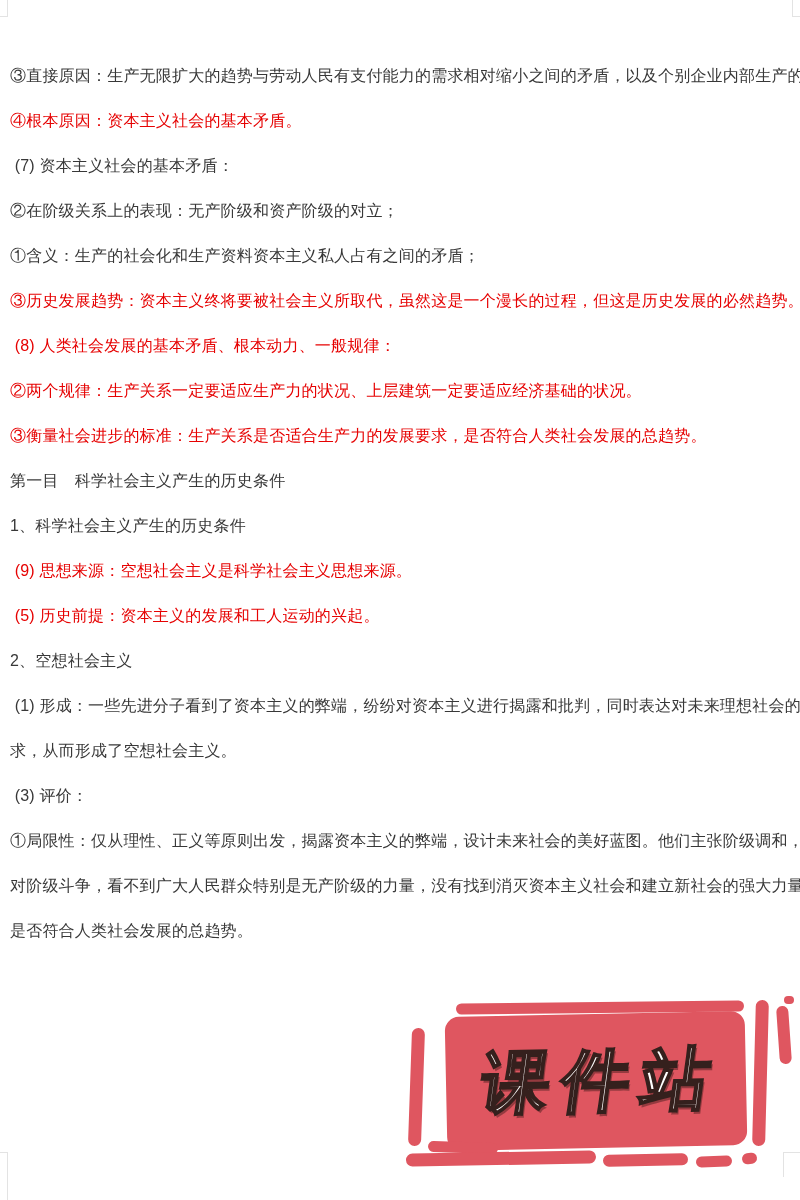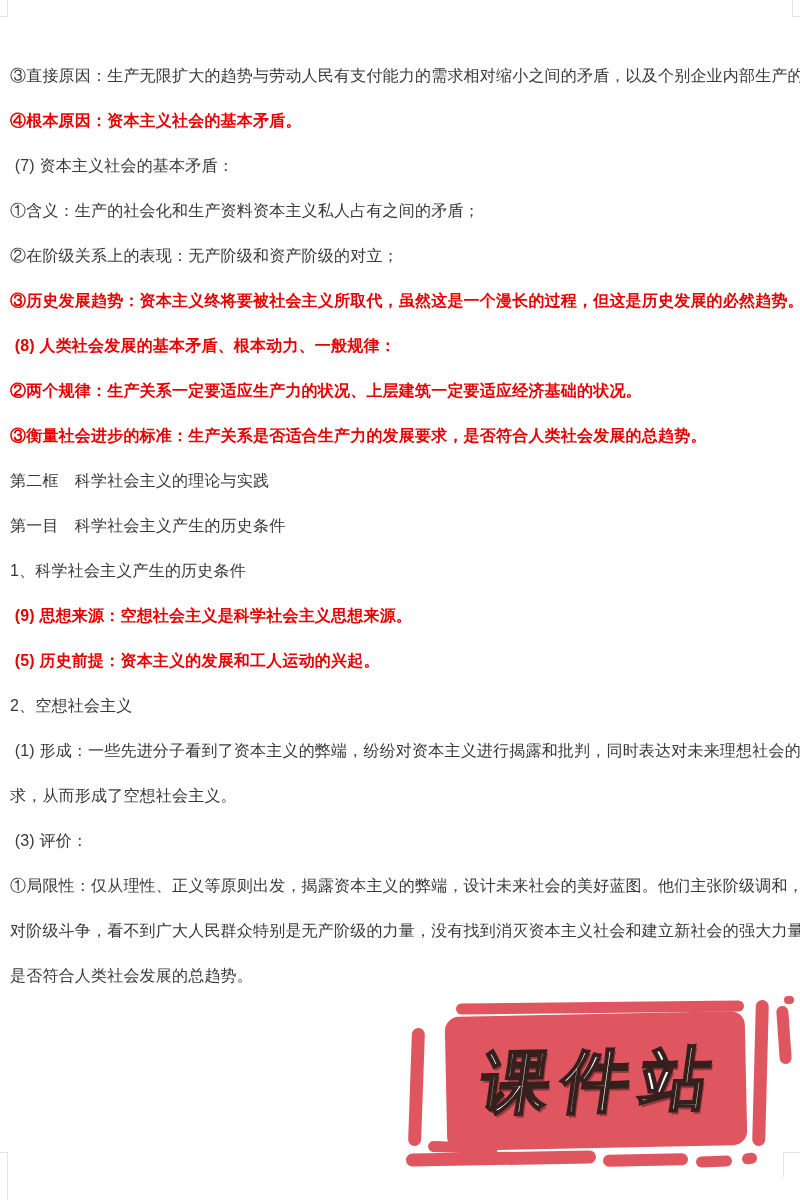"④根本原因：资本主义社会的基本矛盾。" .line.red { font-weight: bold -> normal }
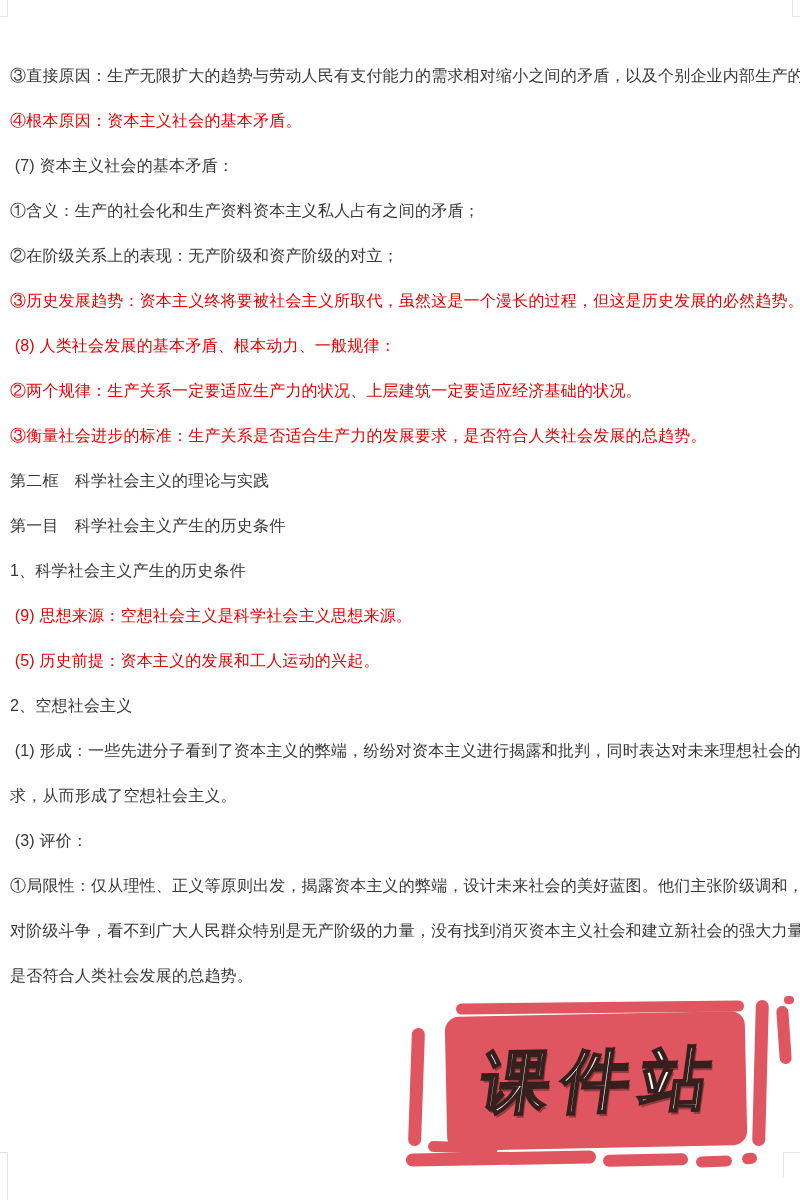"①含义：生产的社会化和生产资料资本主义私人占有之间的矛盾；" div.line { order: before "②在阶级关系上的表现：无产阶级和资产阶级的对立；" -> after "②在阶级关系上的表现：无产阶级和资产阶级的对立；" }
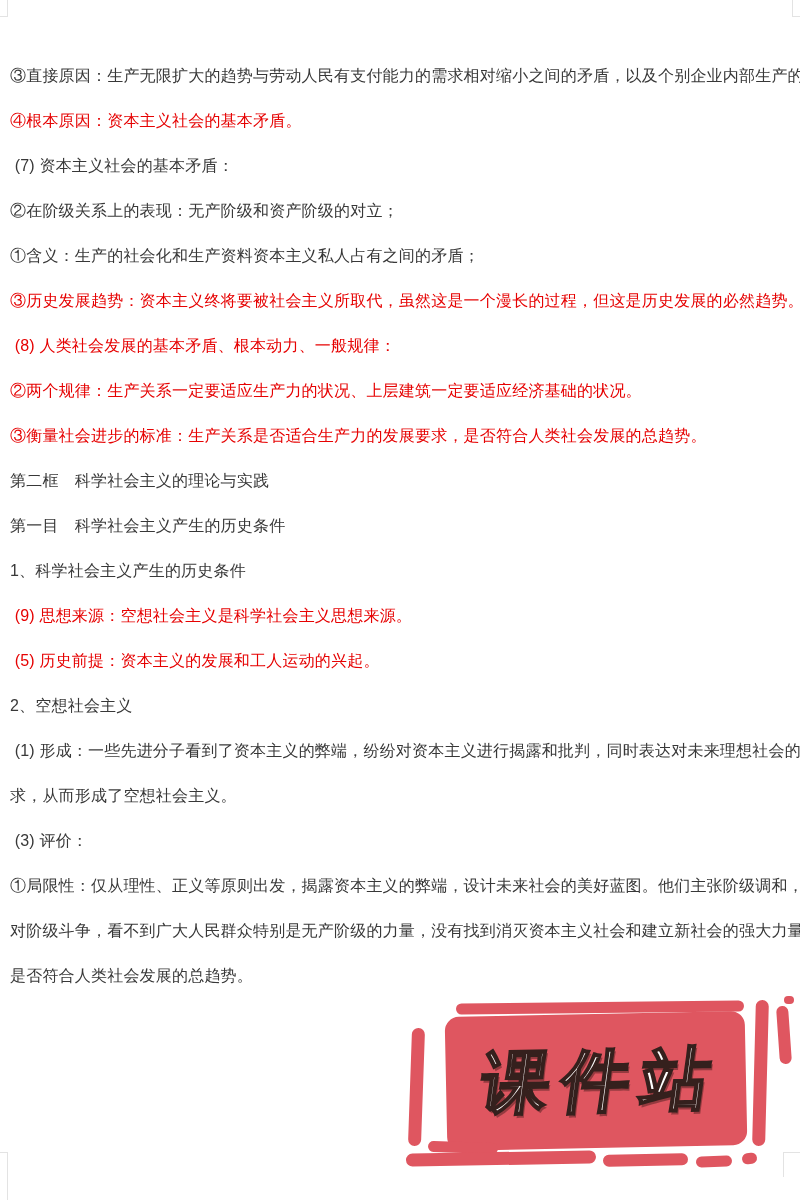"第二框 科学社会主义的理论与实践" div.line { html: <div>第二框 科学社会主义的理论与实践</div> -> none }
